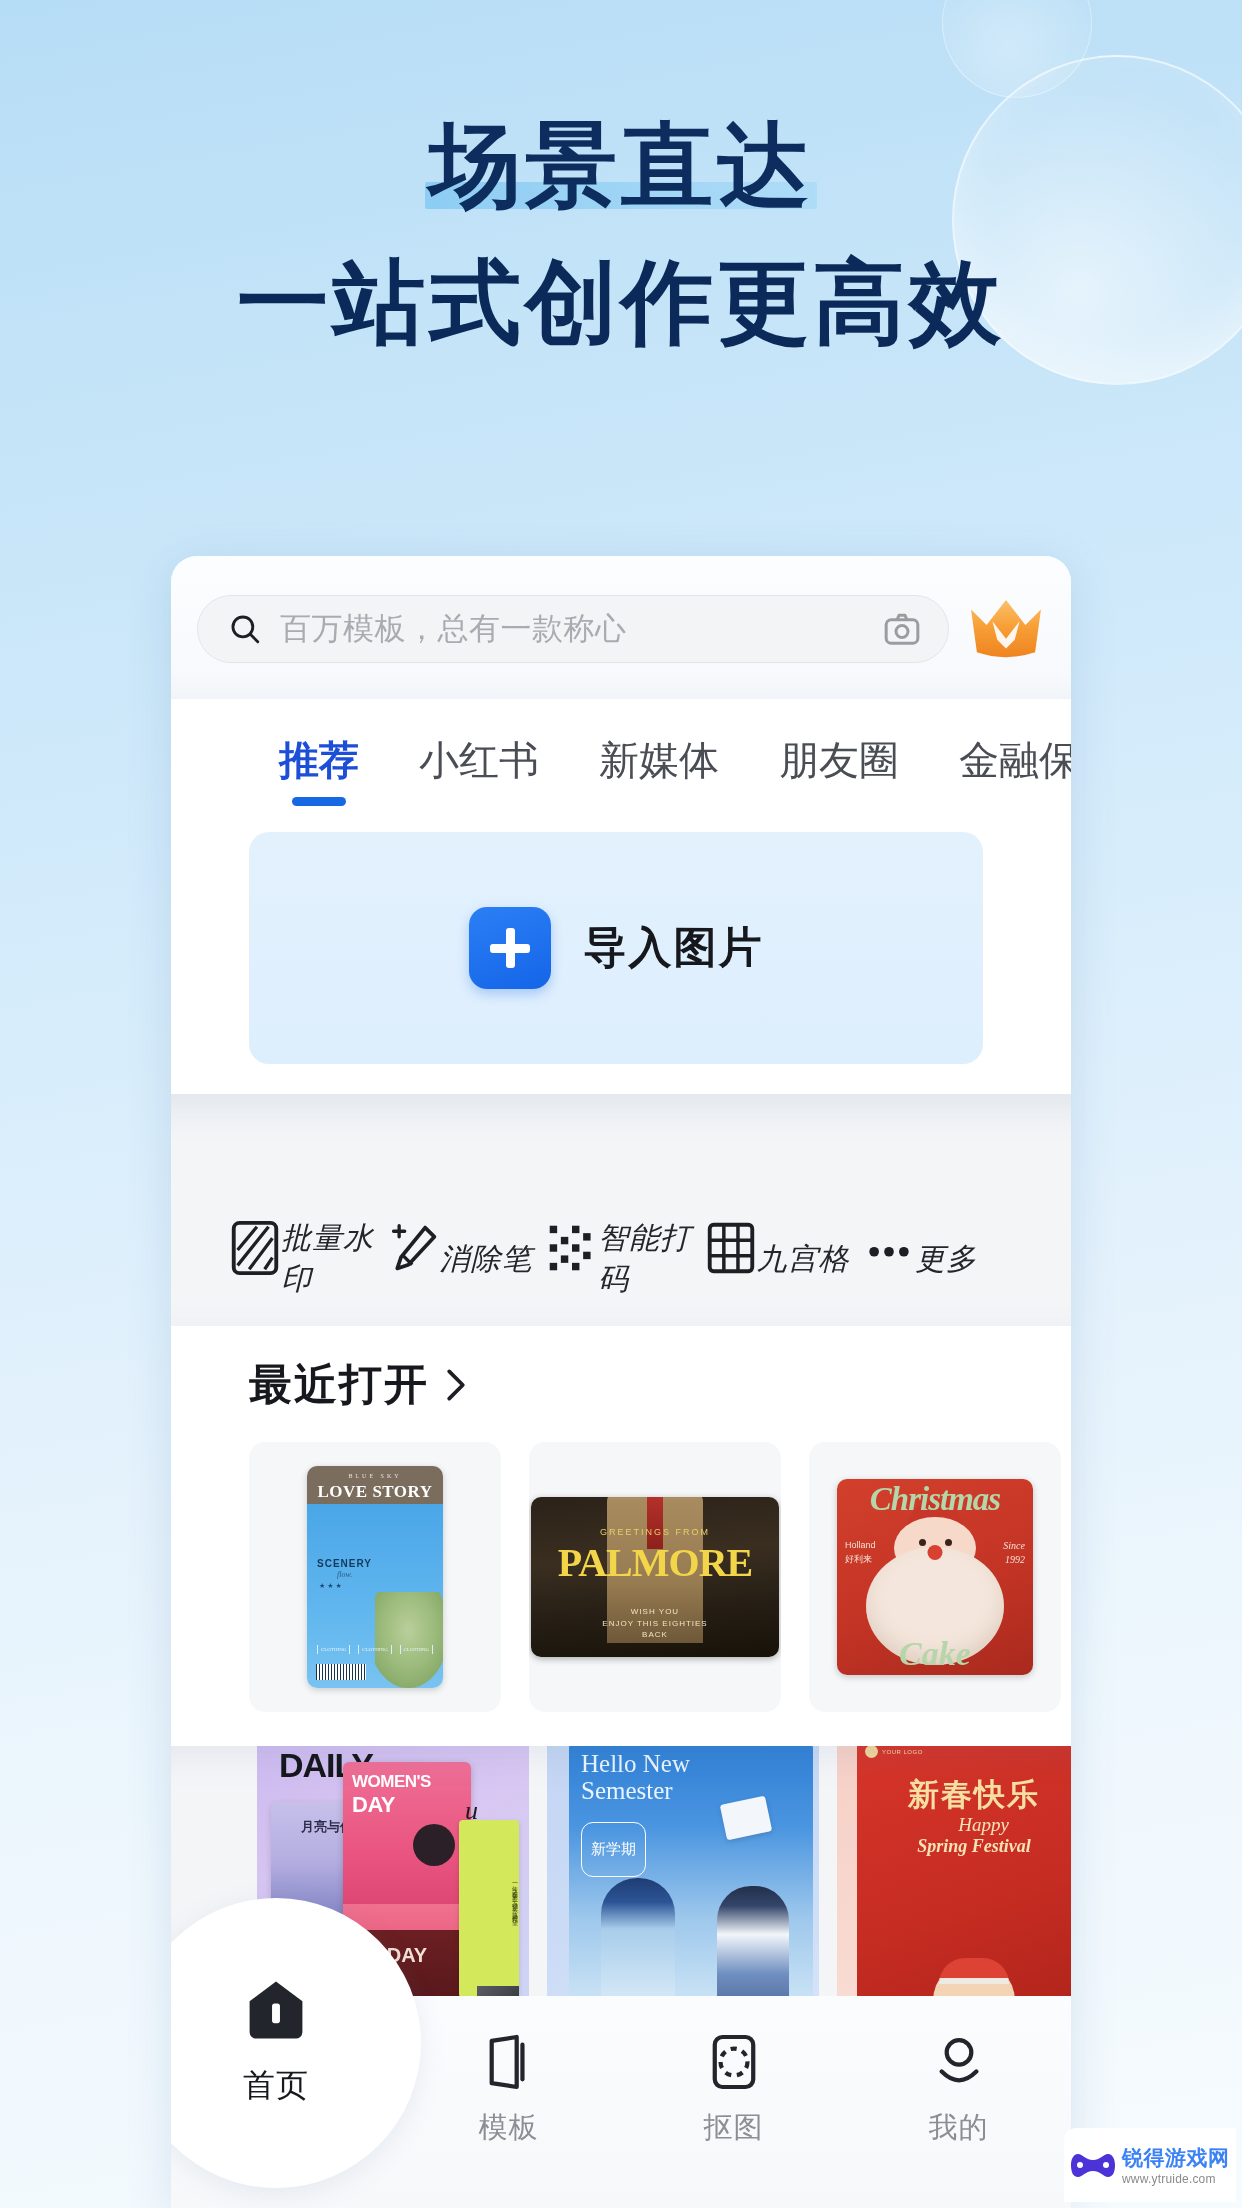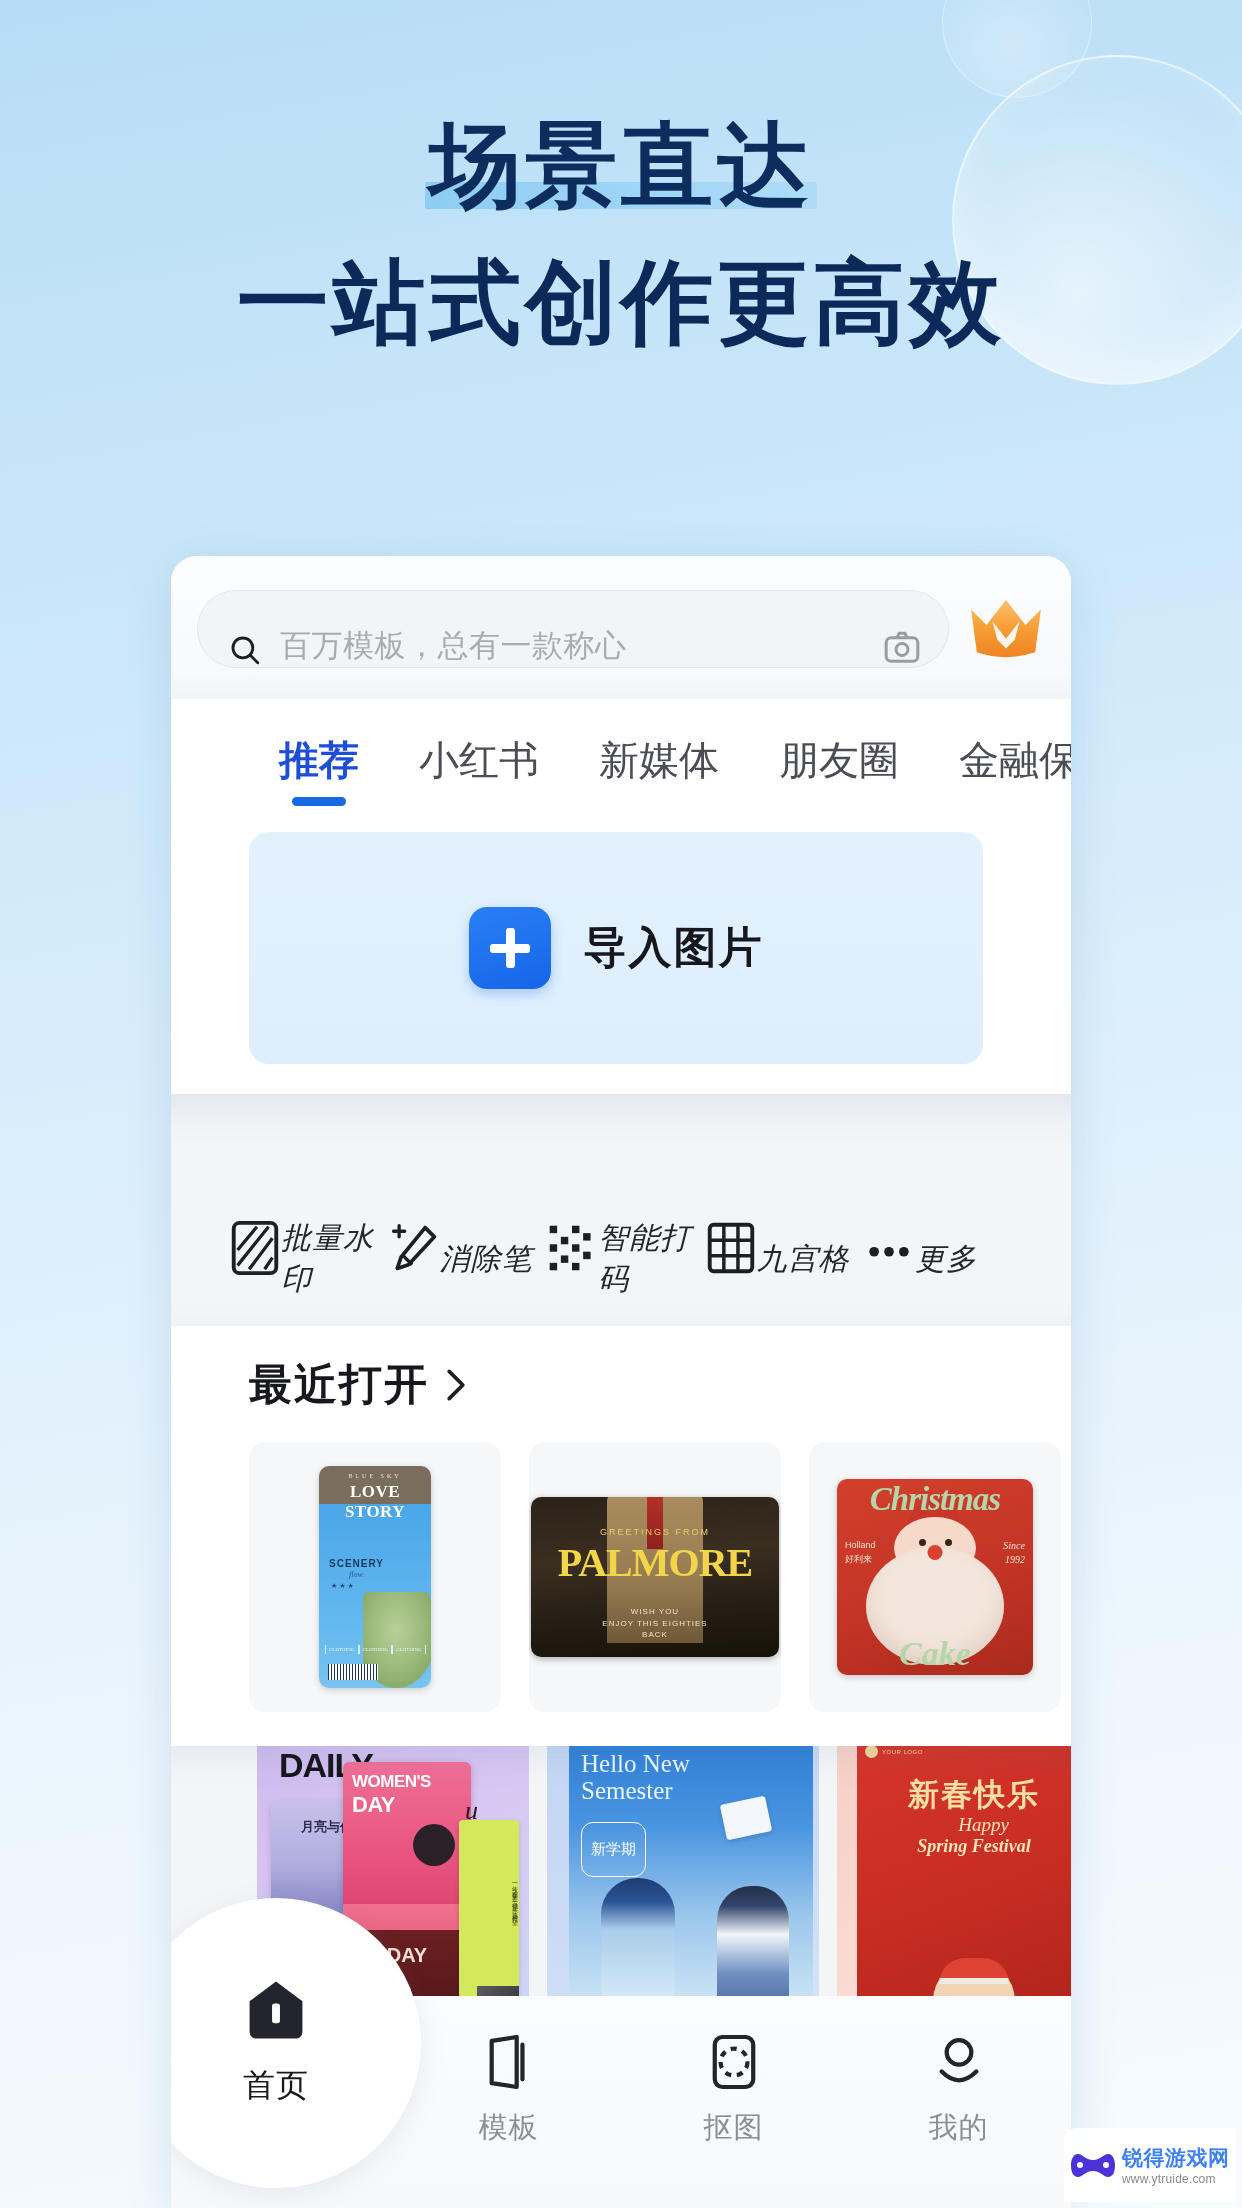"百万模板，总有一款称心" #search-box { align-items: flex-end -> center; height: 78px -> 68px }
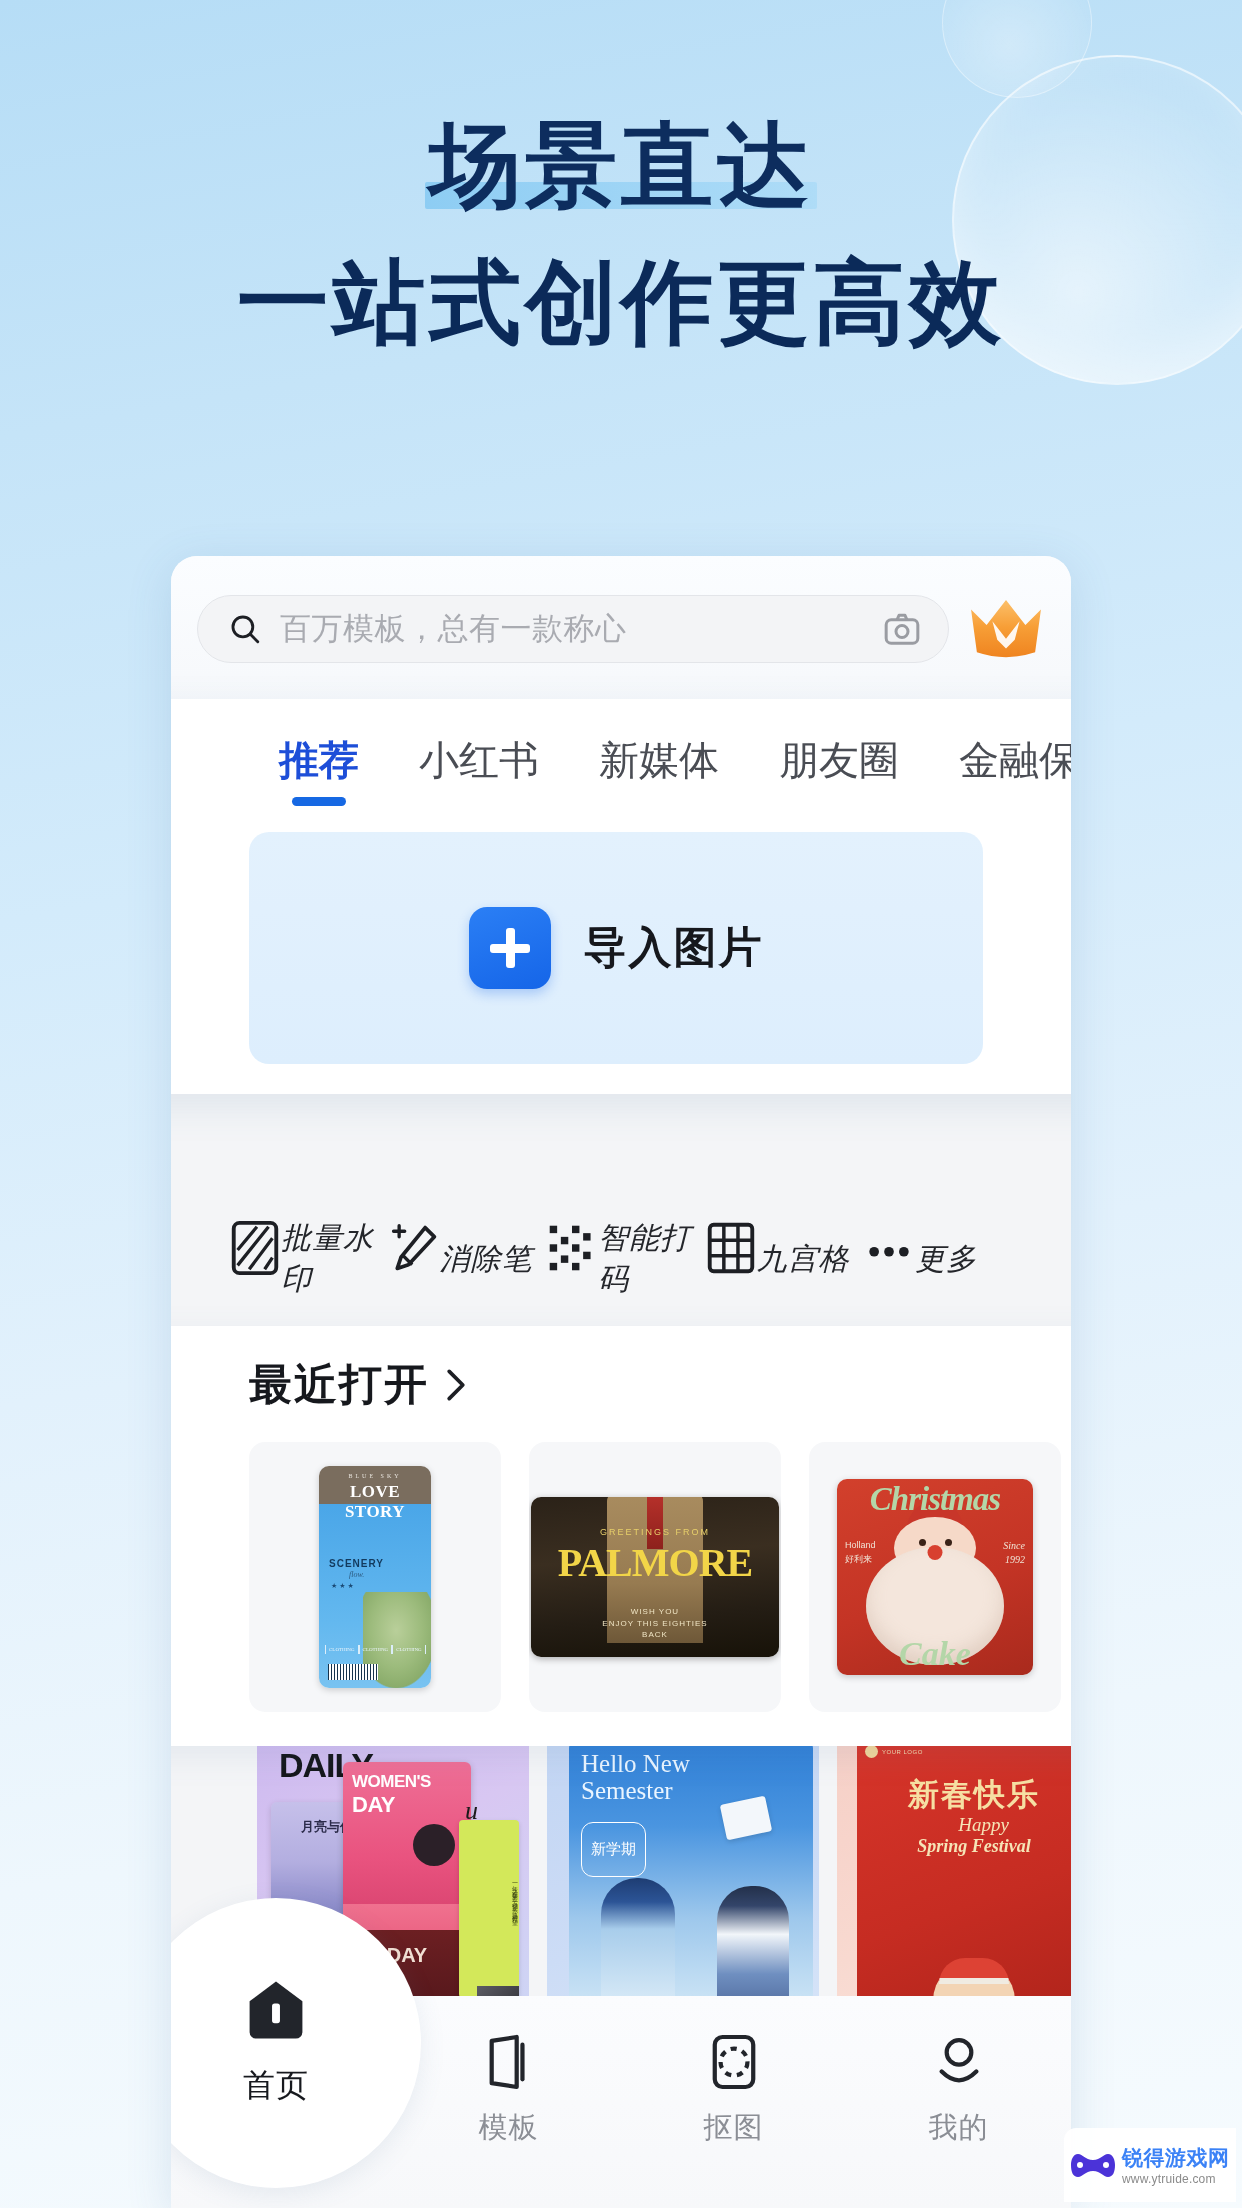"LOVE STORY" .poster1 { width: 112px -> 136px }
